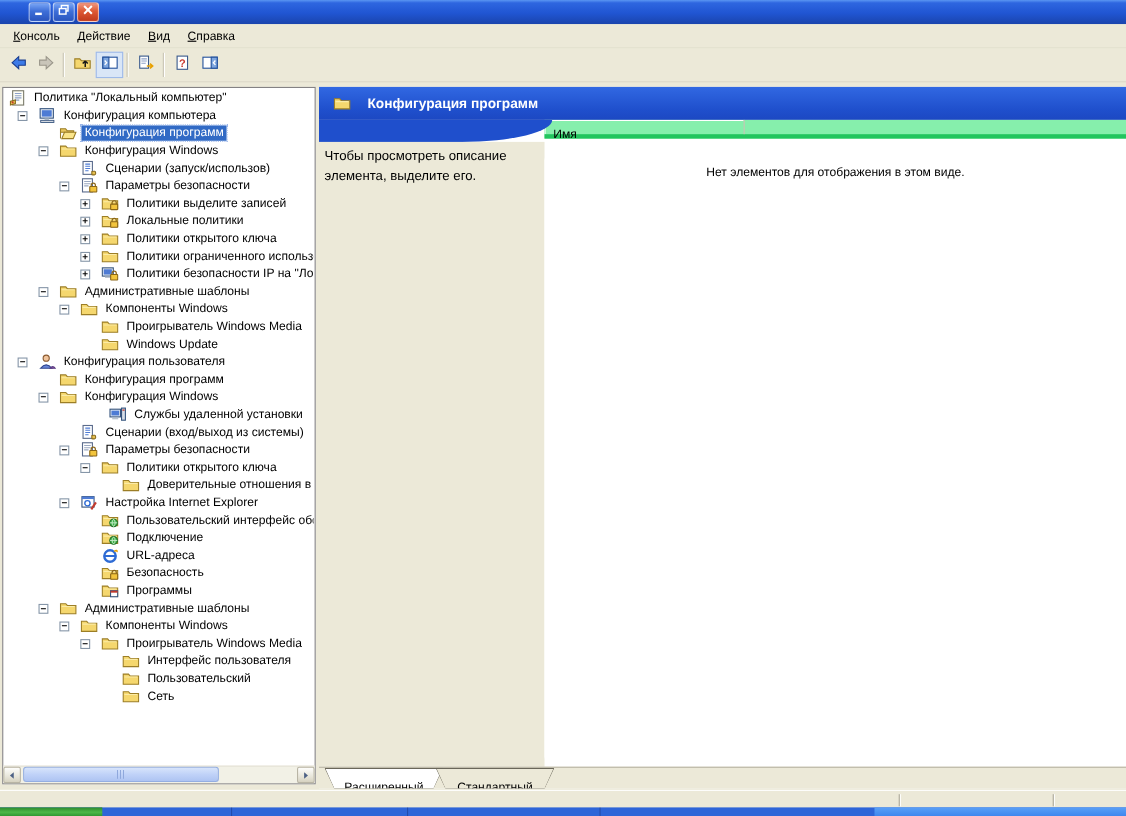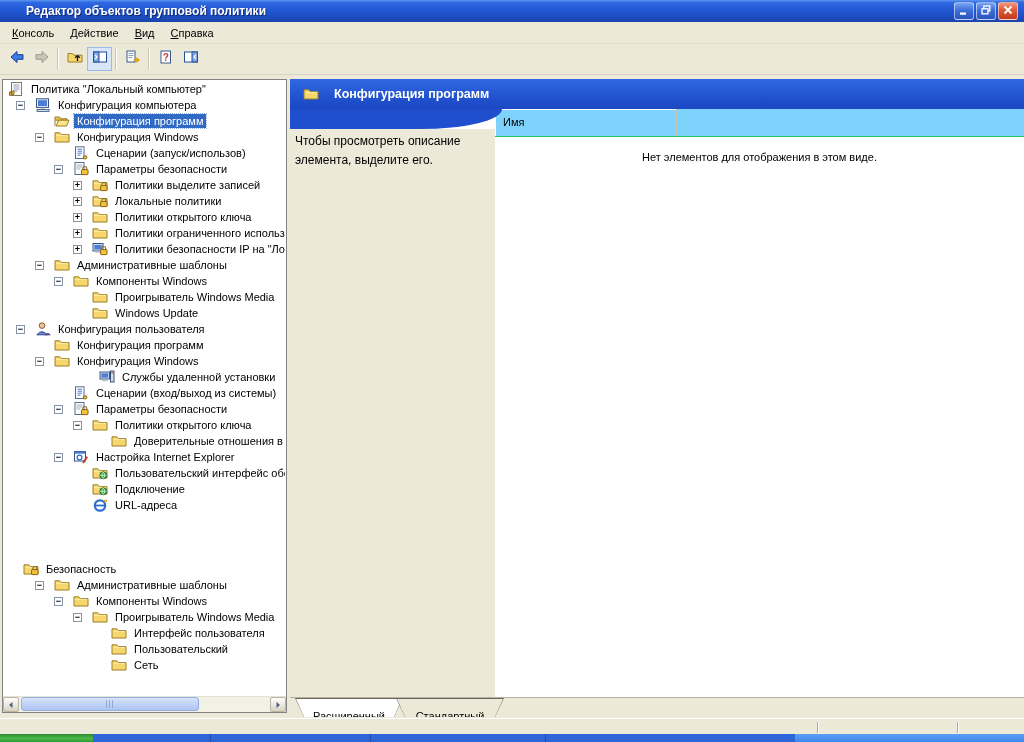"Редактор объектов групповой политики" span.ttext { html: <span>Редактор объектов групповой политики</span> -> none }
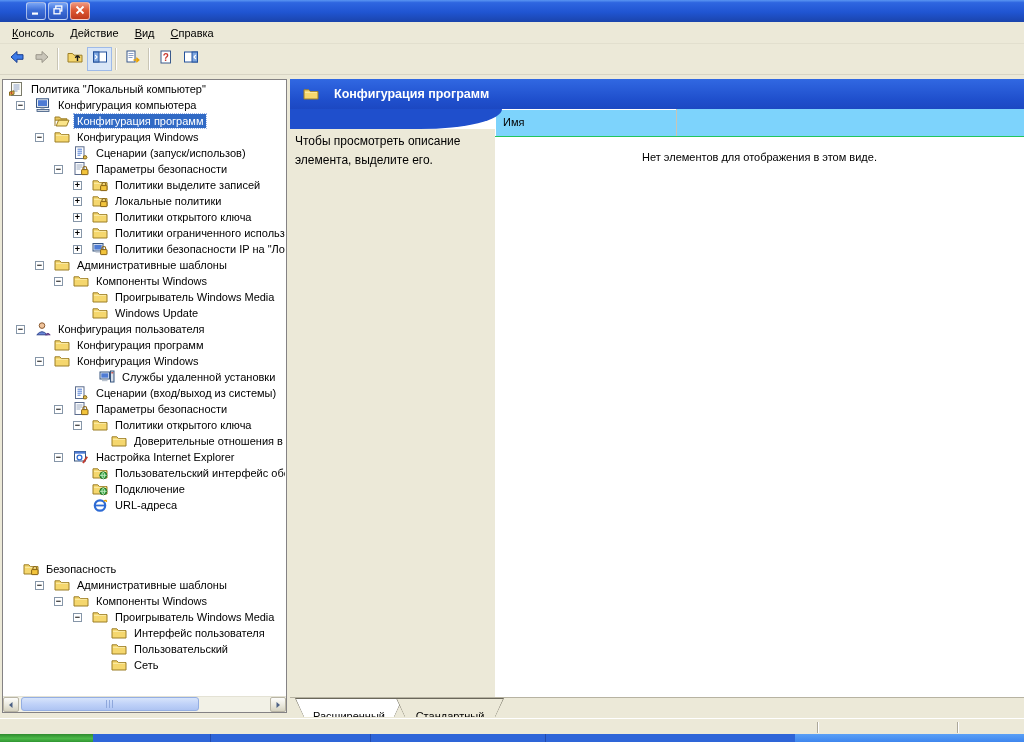"Имя" .rp-colheader { background: #7dd3fc -> #86efac; border-bottom: 1px solid #22c55e -> 4px solid #22c55e; height: 28px -> 17px }
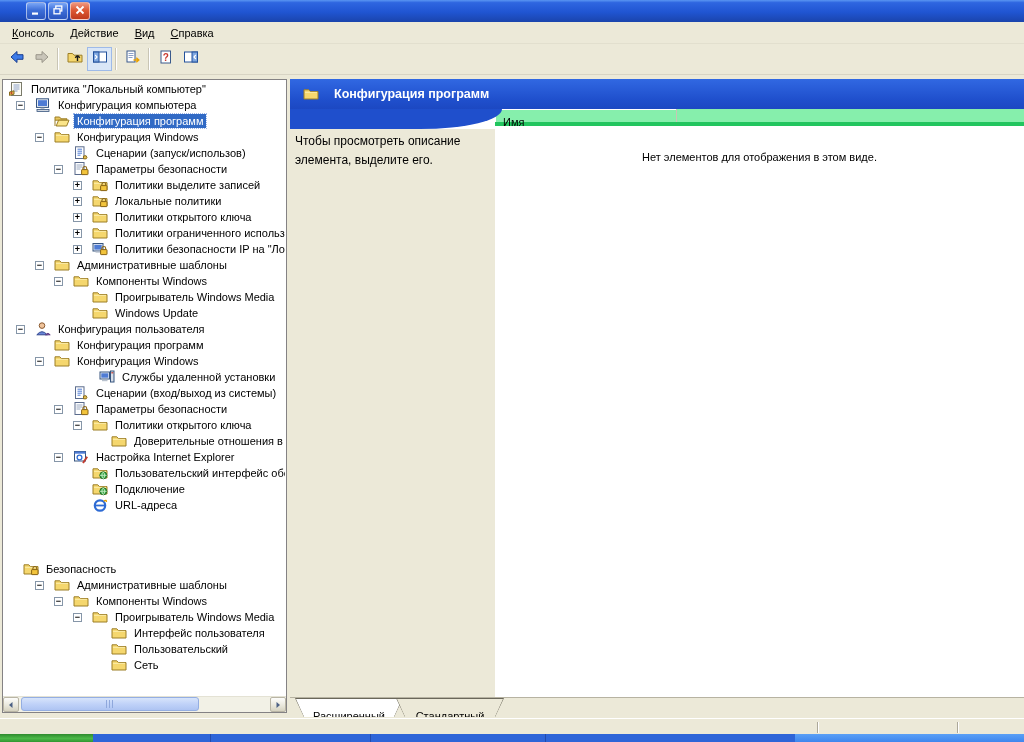"Безопасность" div.tree-row { margin-top: 48px -> none; padding-left: none -> 69px }
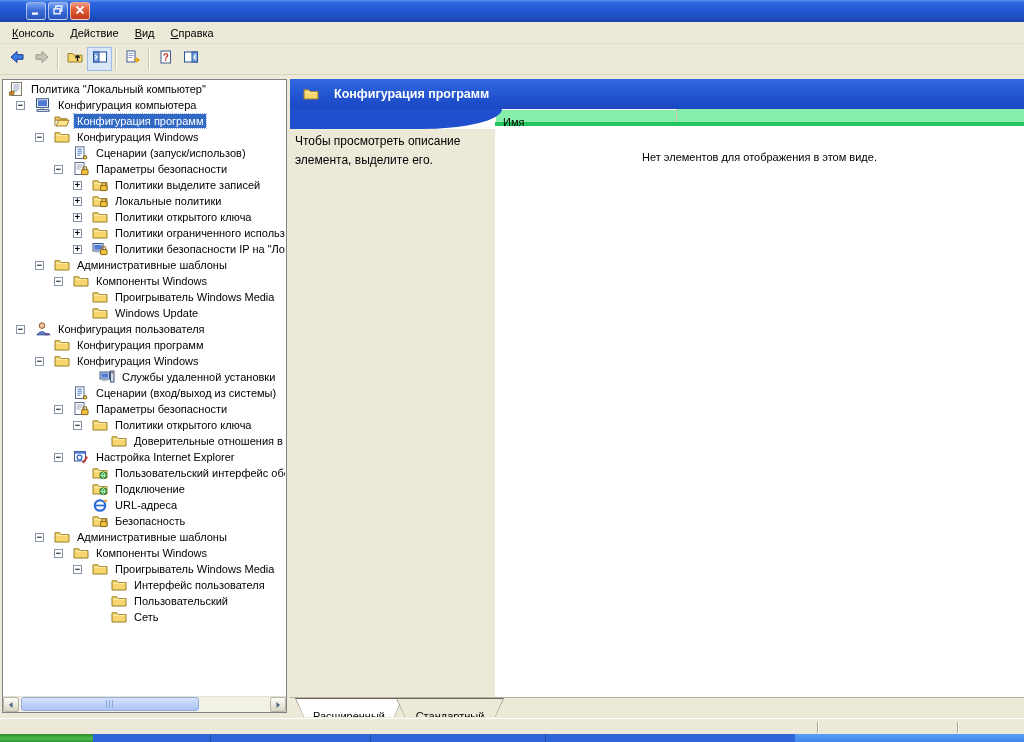"Программы" div.tree-row { html: none -> <div> <span></span> <span><svg> <path></path> <path></path> <rect></rect> <rect></rect> </svg></span> <span>Программы</span> </div> }
